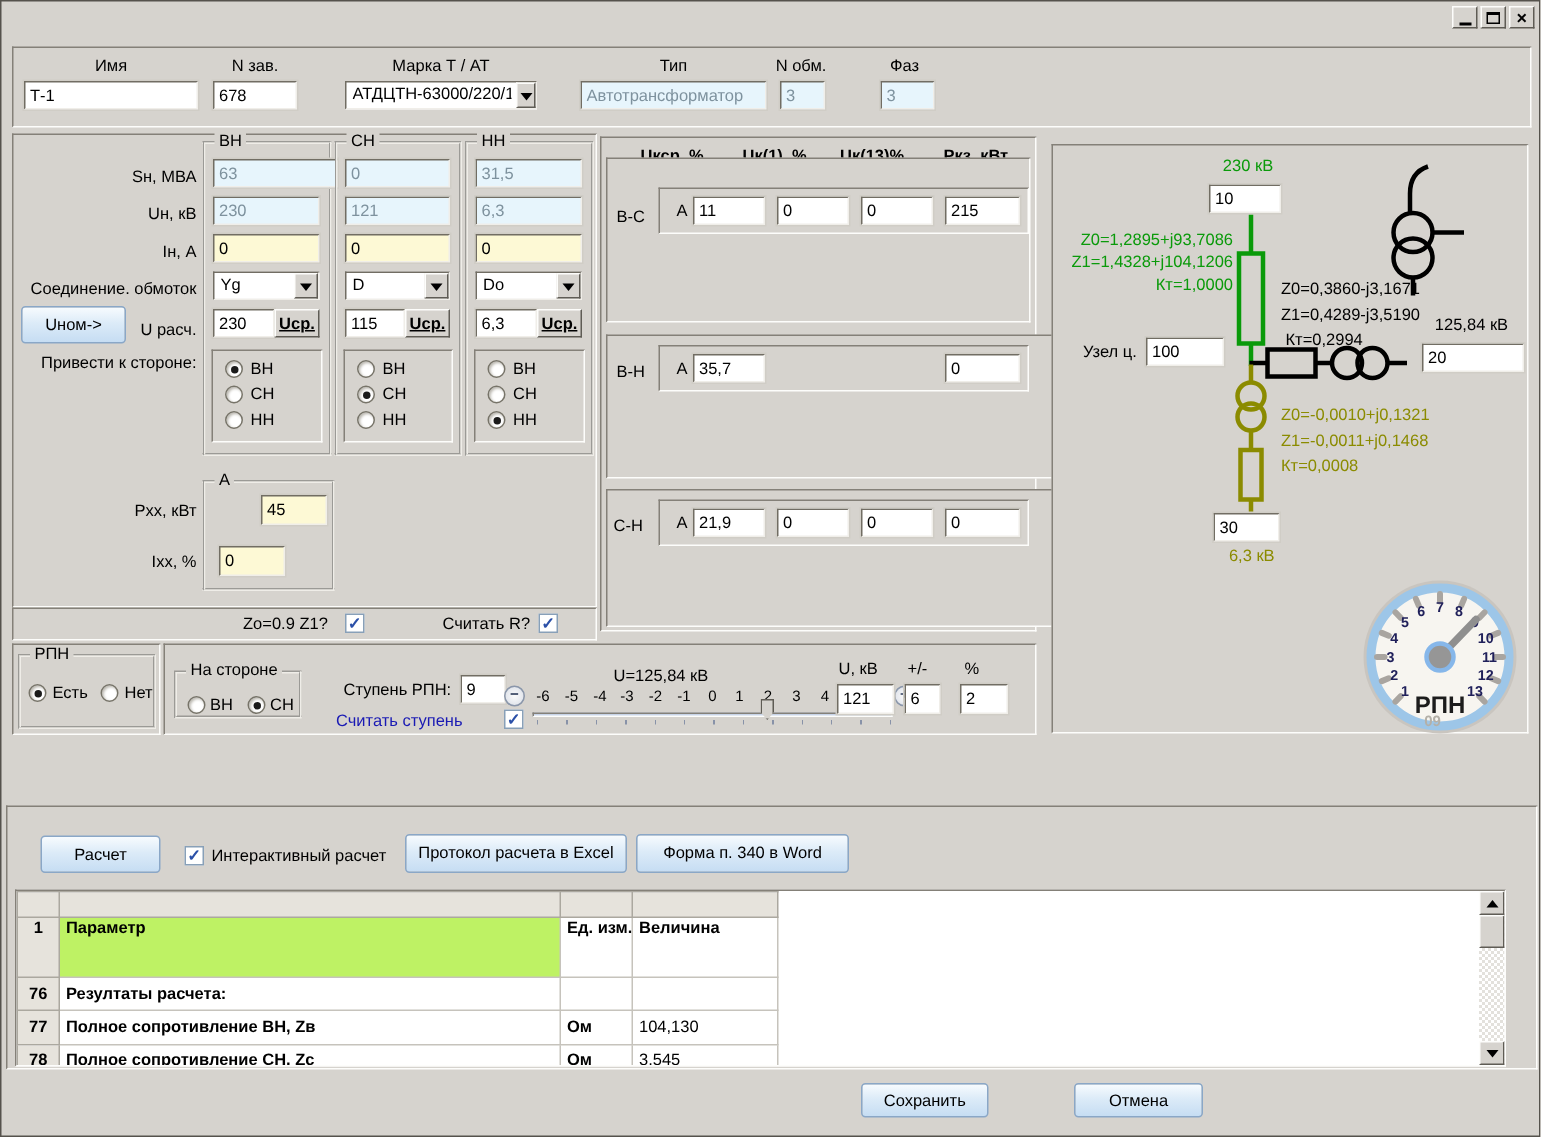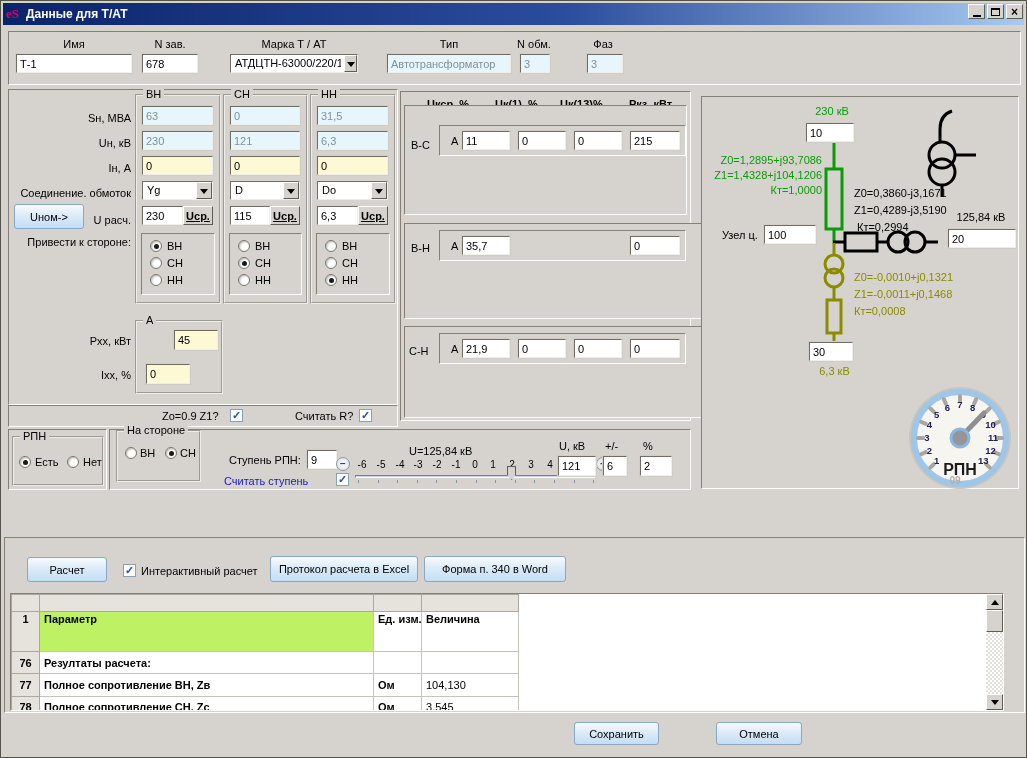"eS" div.titlebar { html: <div> <span>eS</span> <span>Данные для Т/АТ</span> </div> -> none }
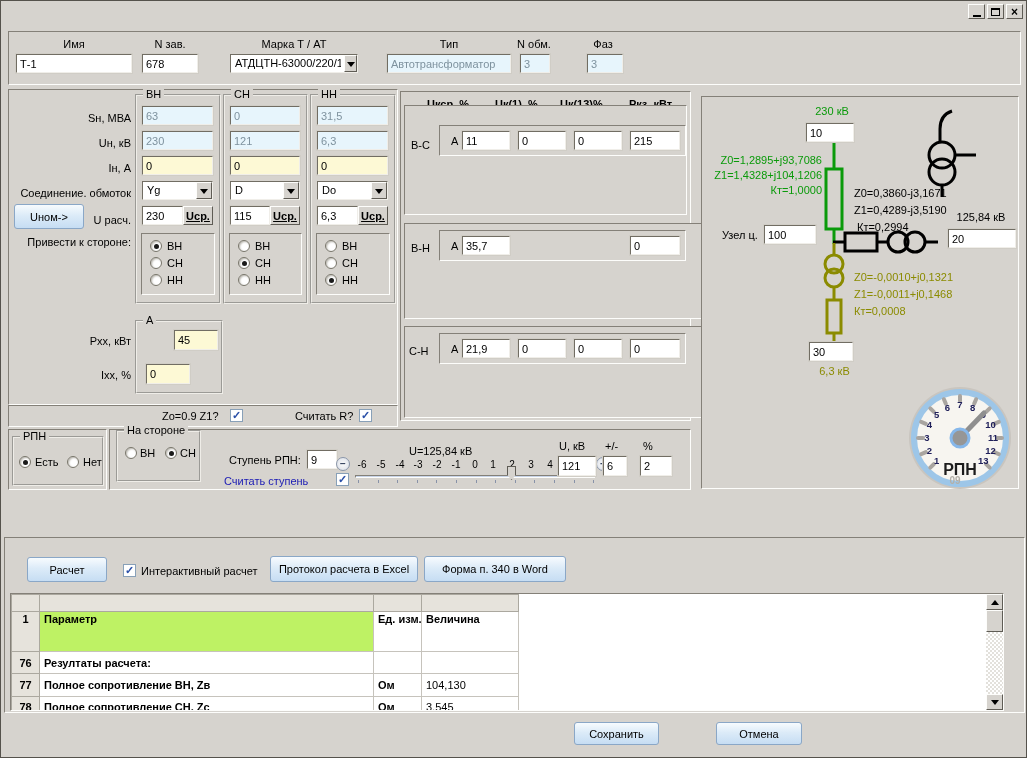"63" input.inp { width: 71px -> 83px }
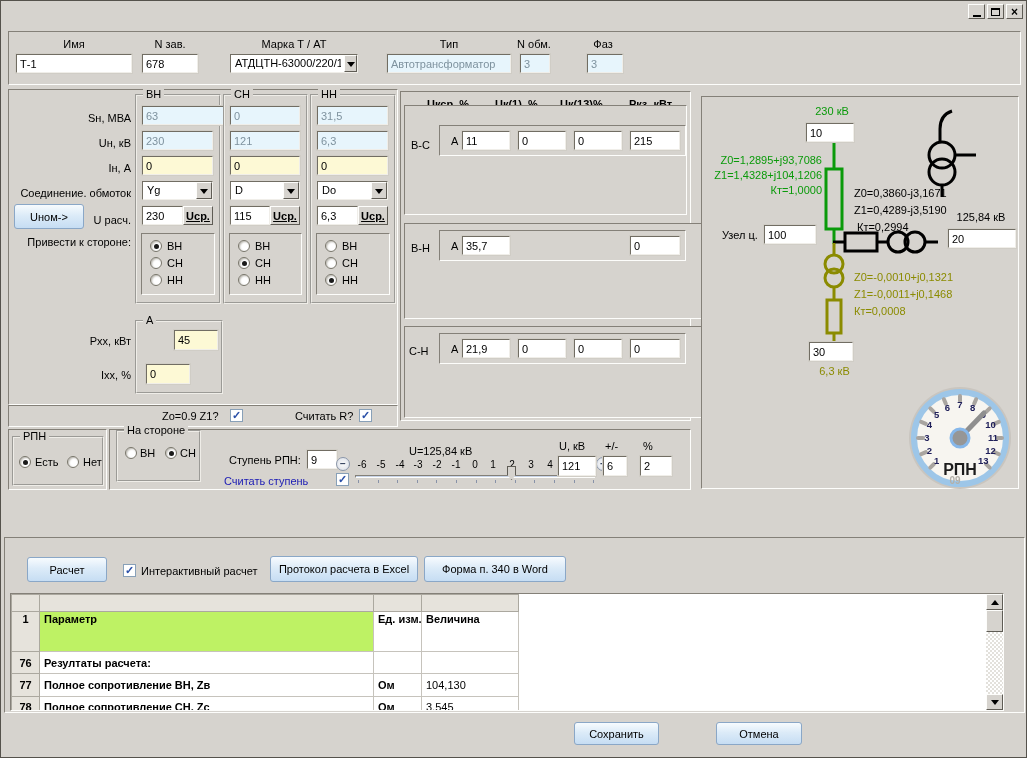"На стороне" div.gb { height: 52px -> 32px; top: 0 -> 17px }
